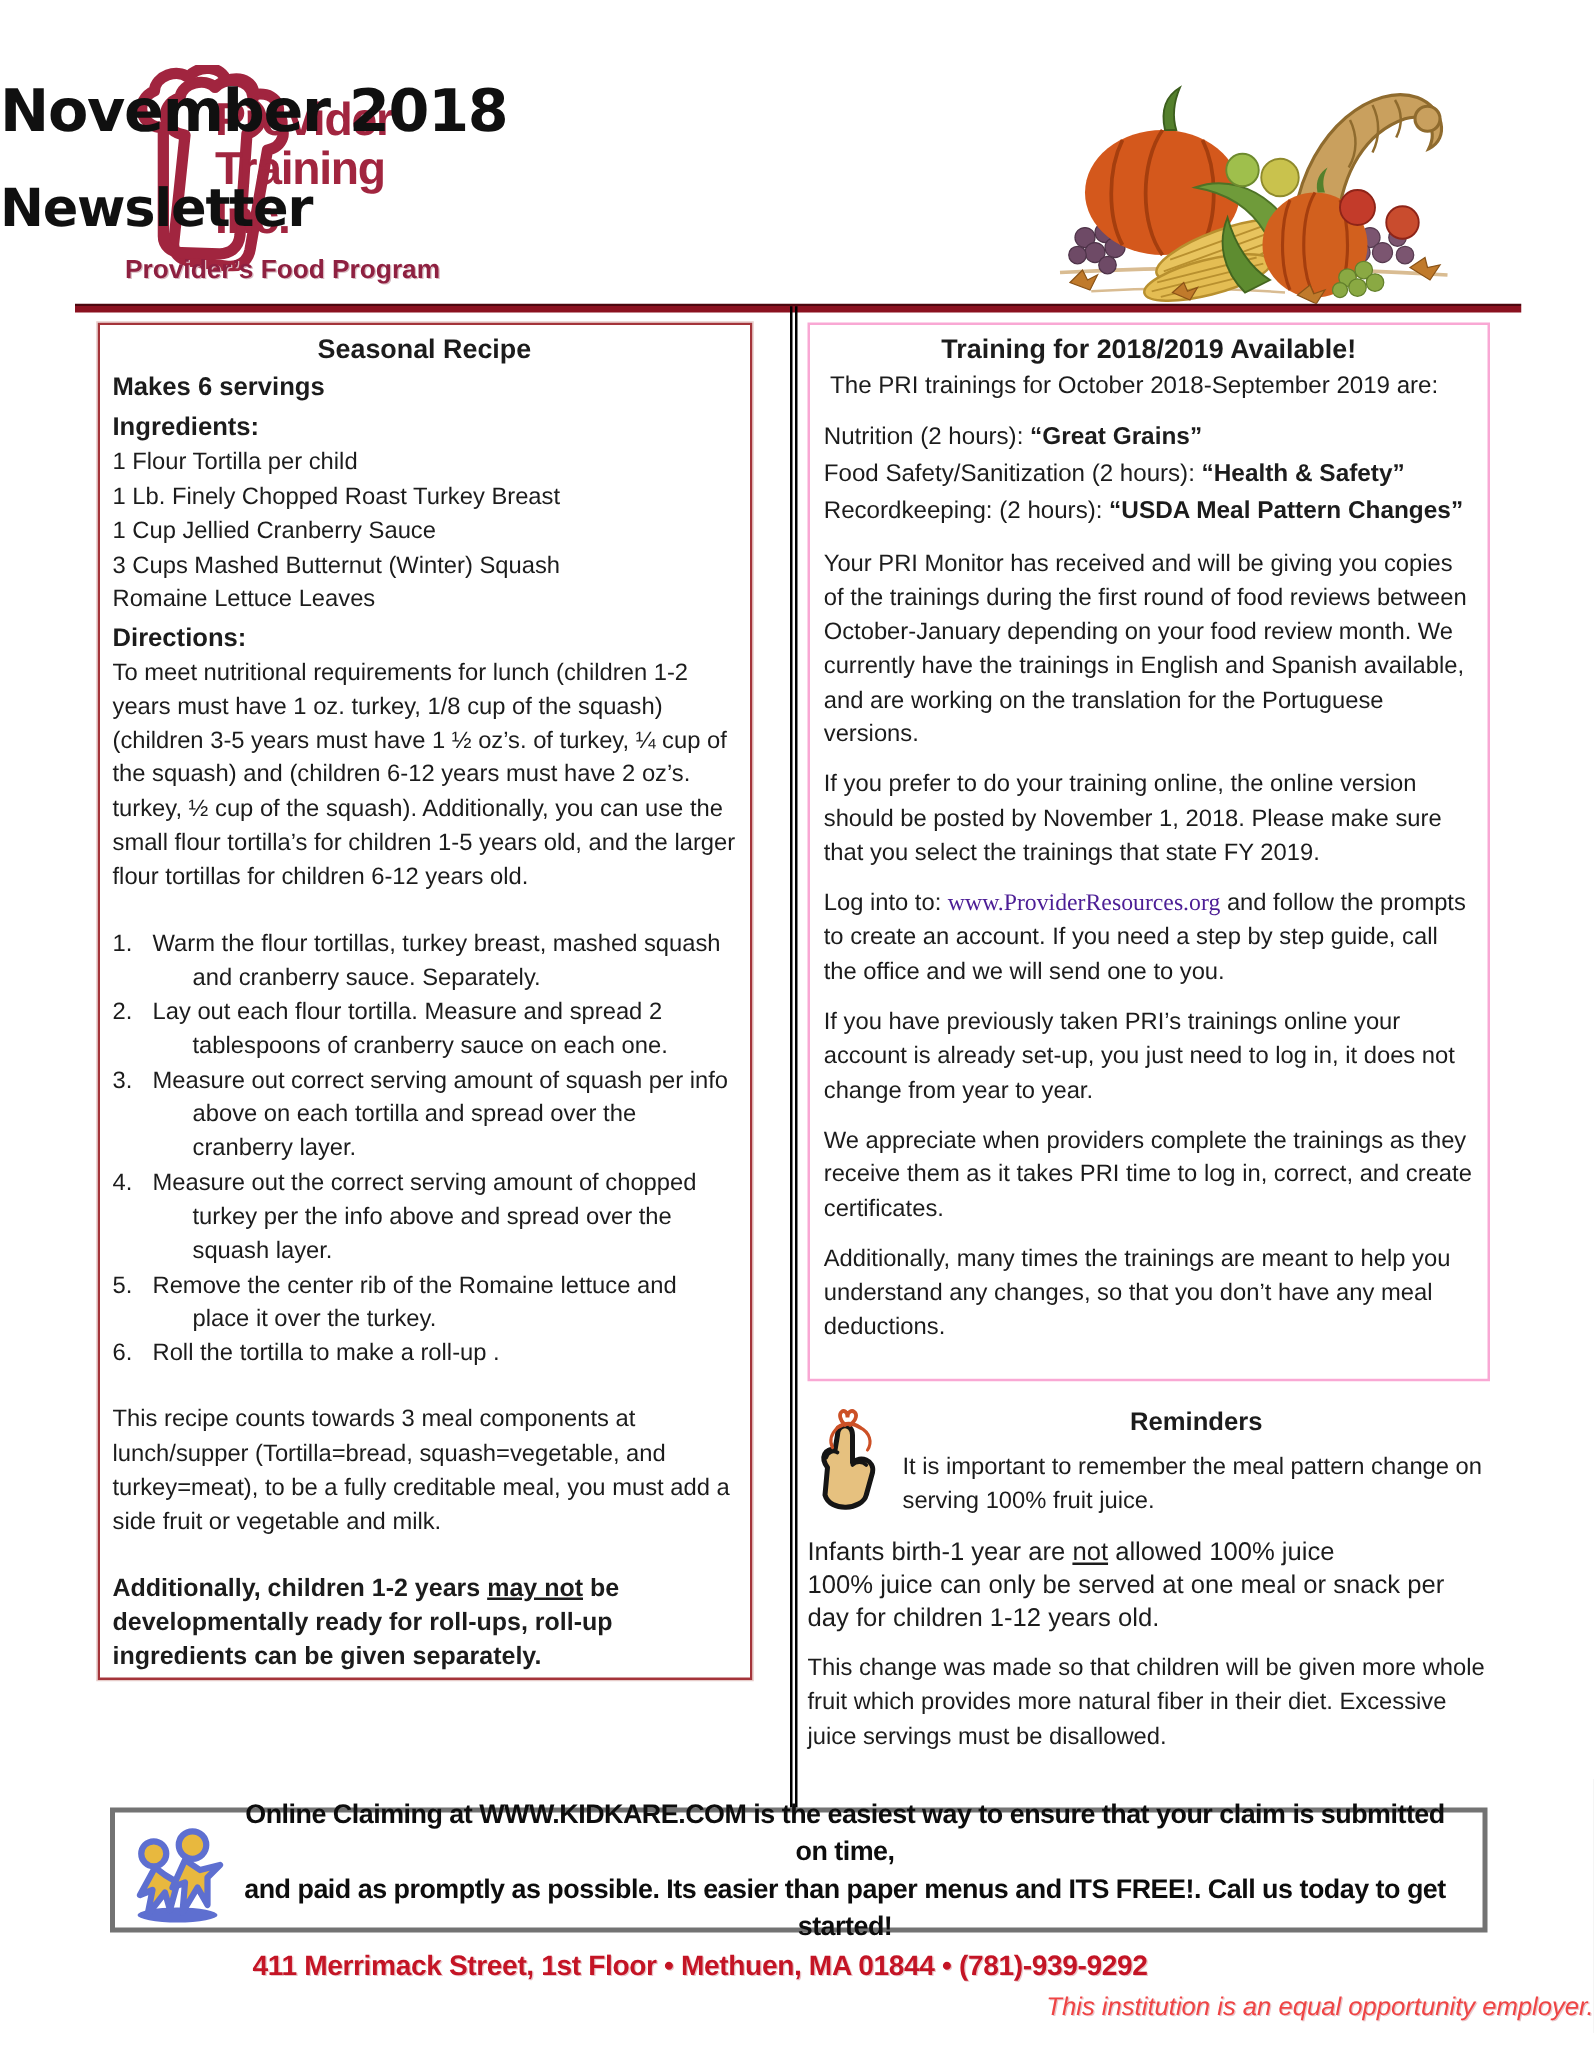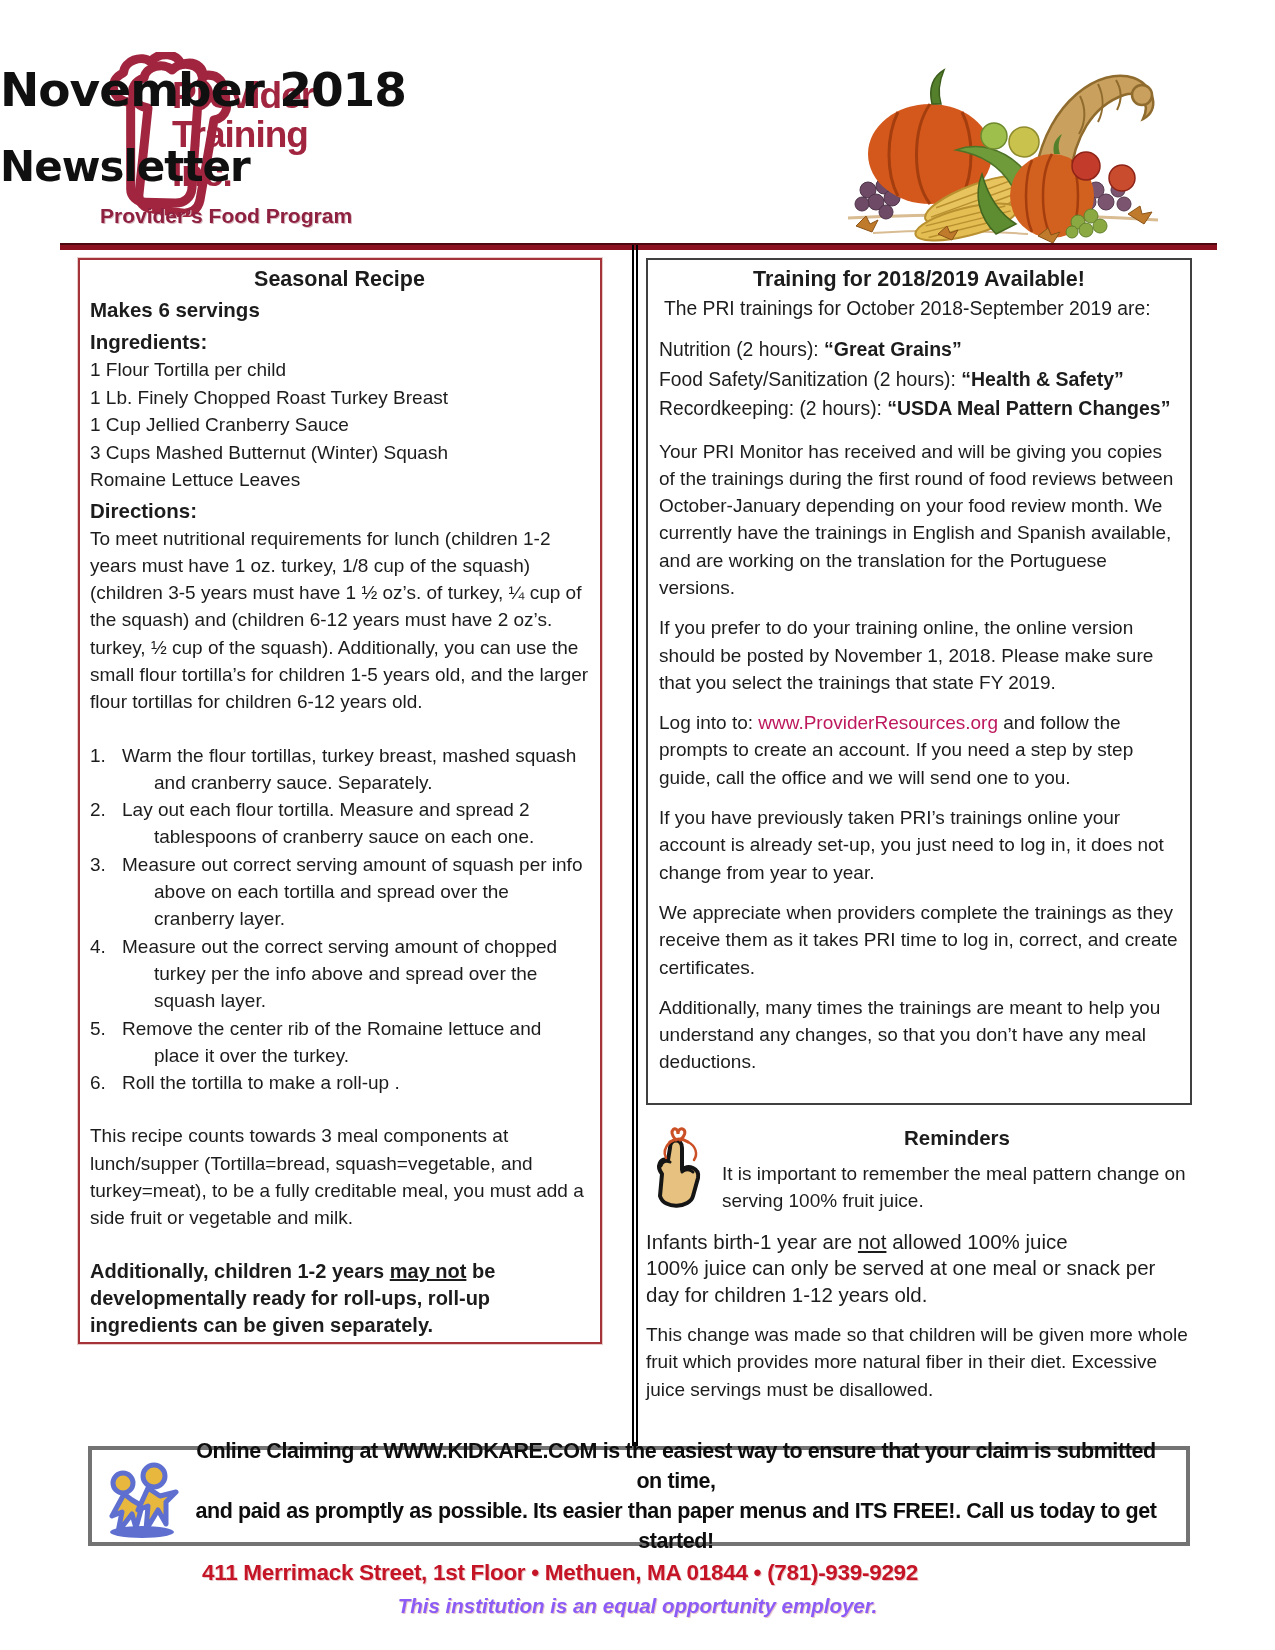"Training for 2018/2019 Available!" .right-panel { border: 2px solid #404040 -> 2px solid #f9a8d4 }
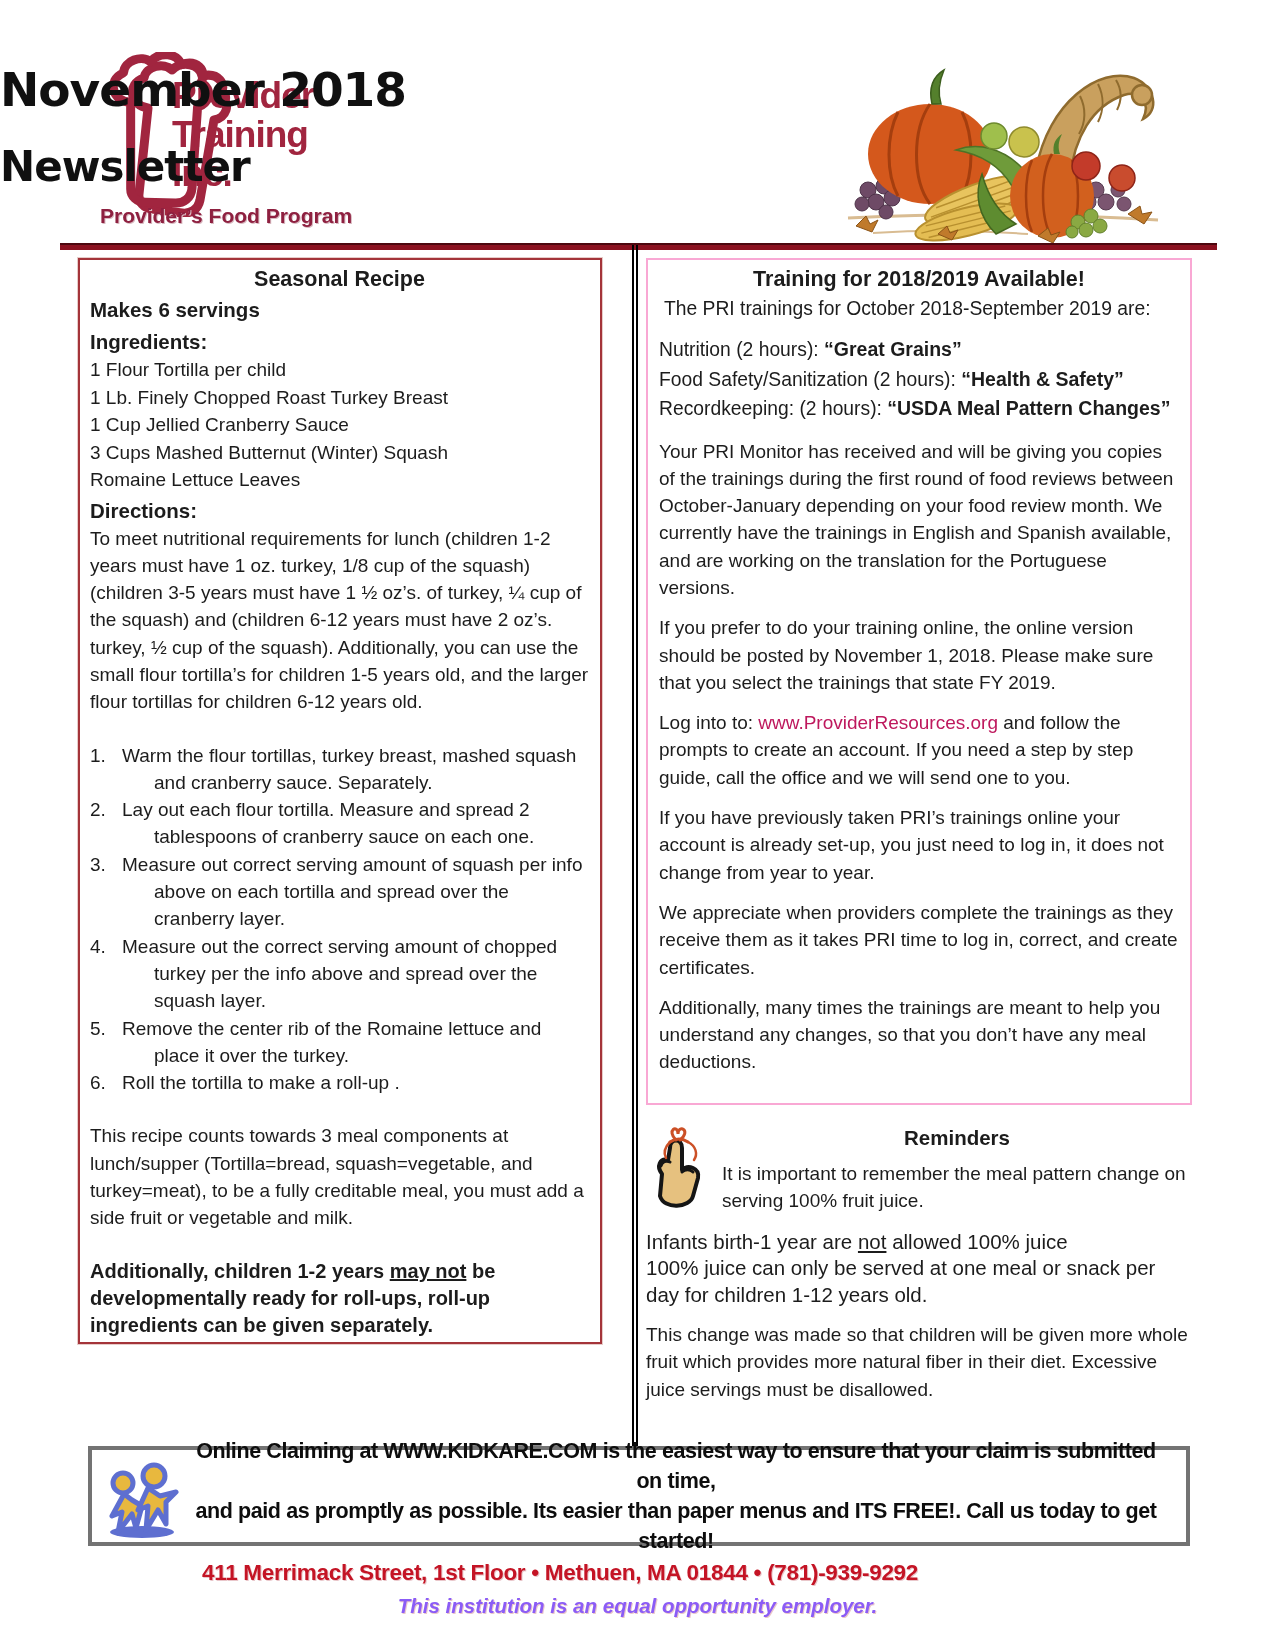"www.ProviderResources.org" a.weblink { color: #be185d -> #4c1d95; font-family: none -> Liberation Serif, serif }
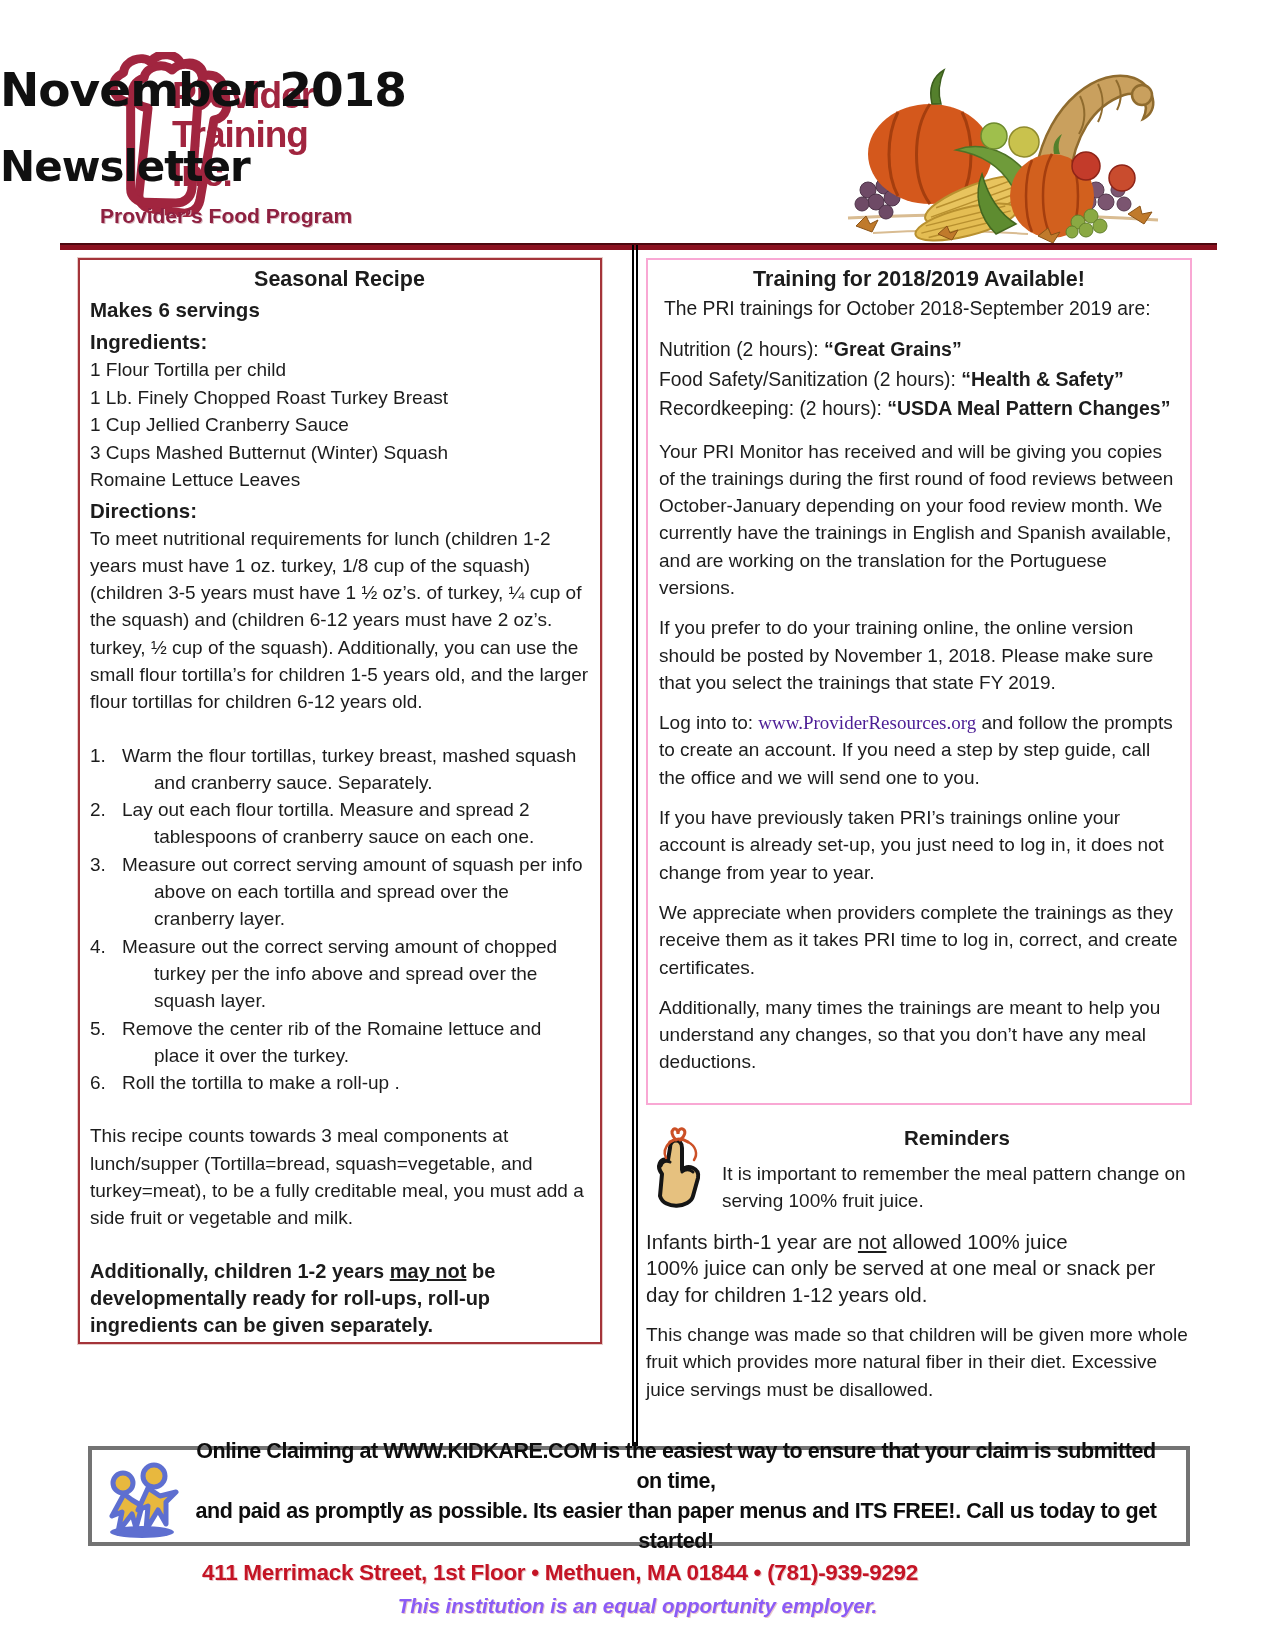"This institution is an equal" .footer-eoe { color: #8b5cf6 -> #ef4444; font-weight: bold -> normal; text-align: center -> right }
